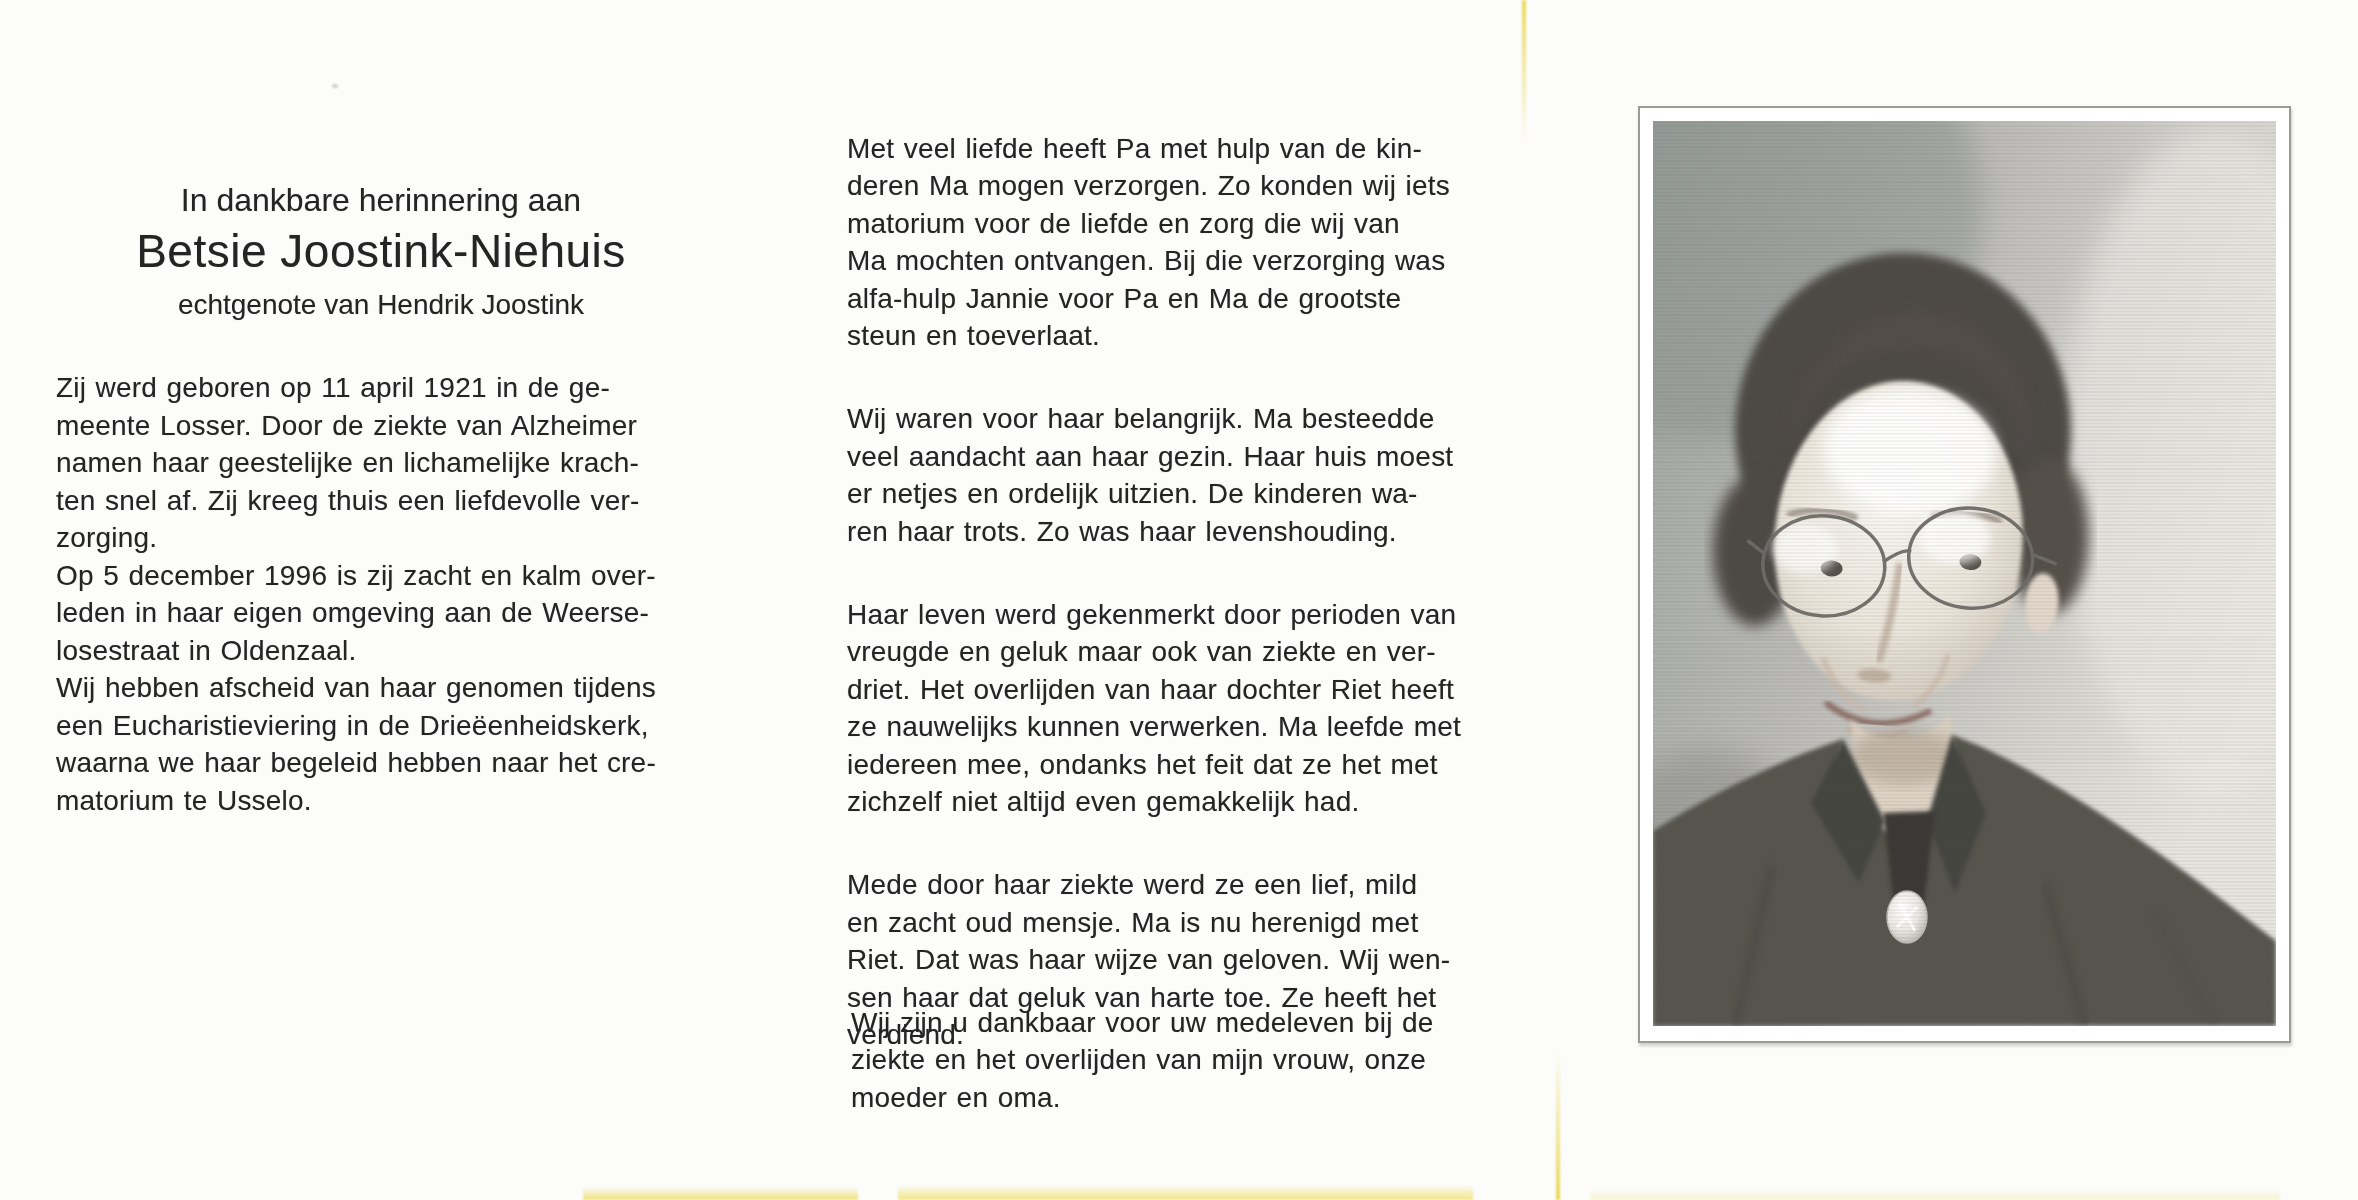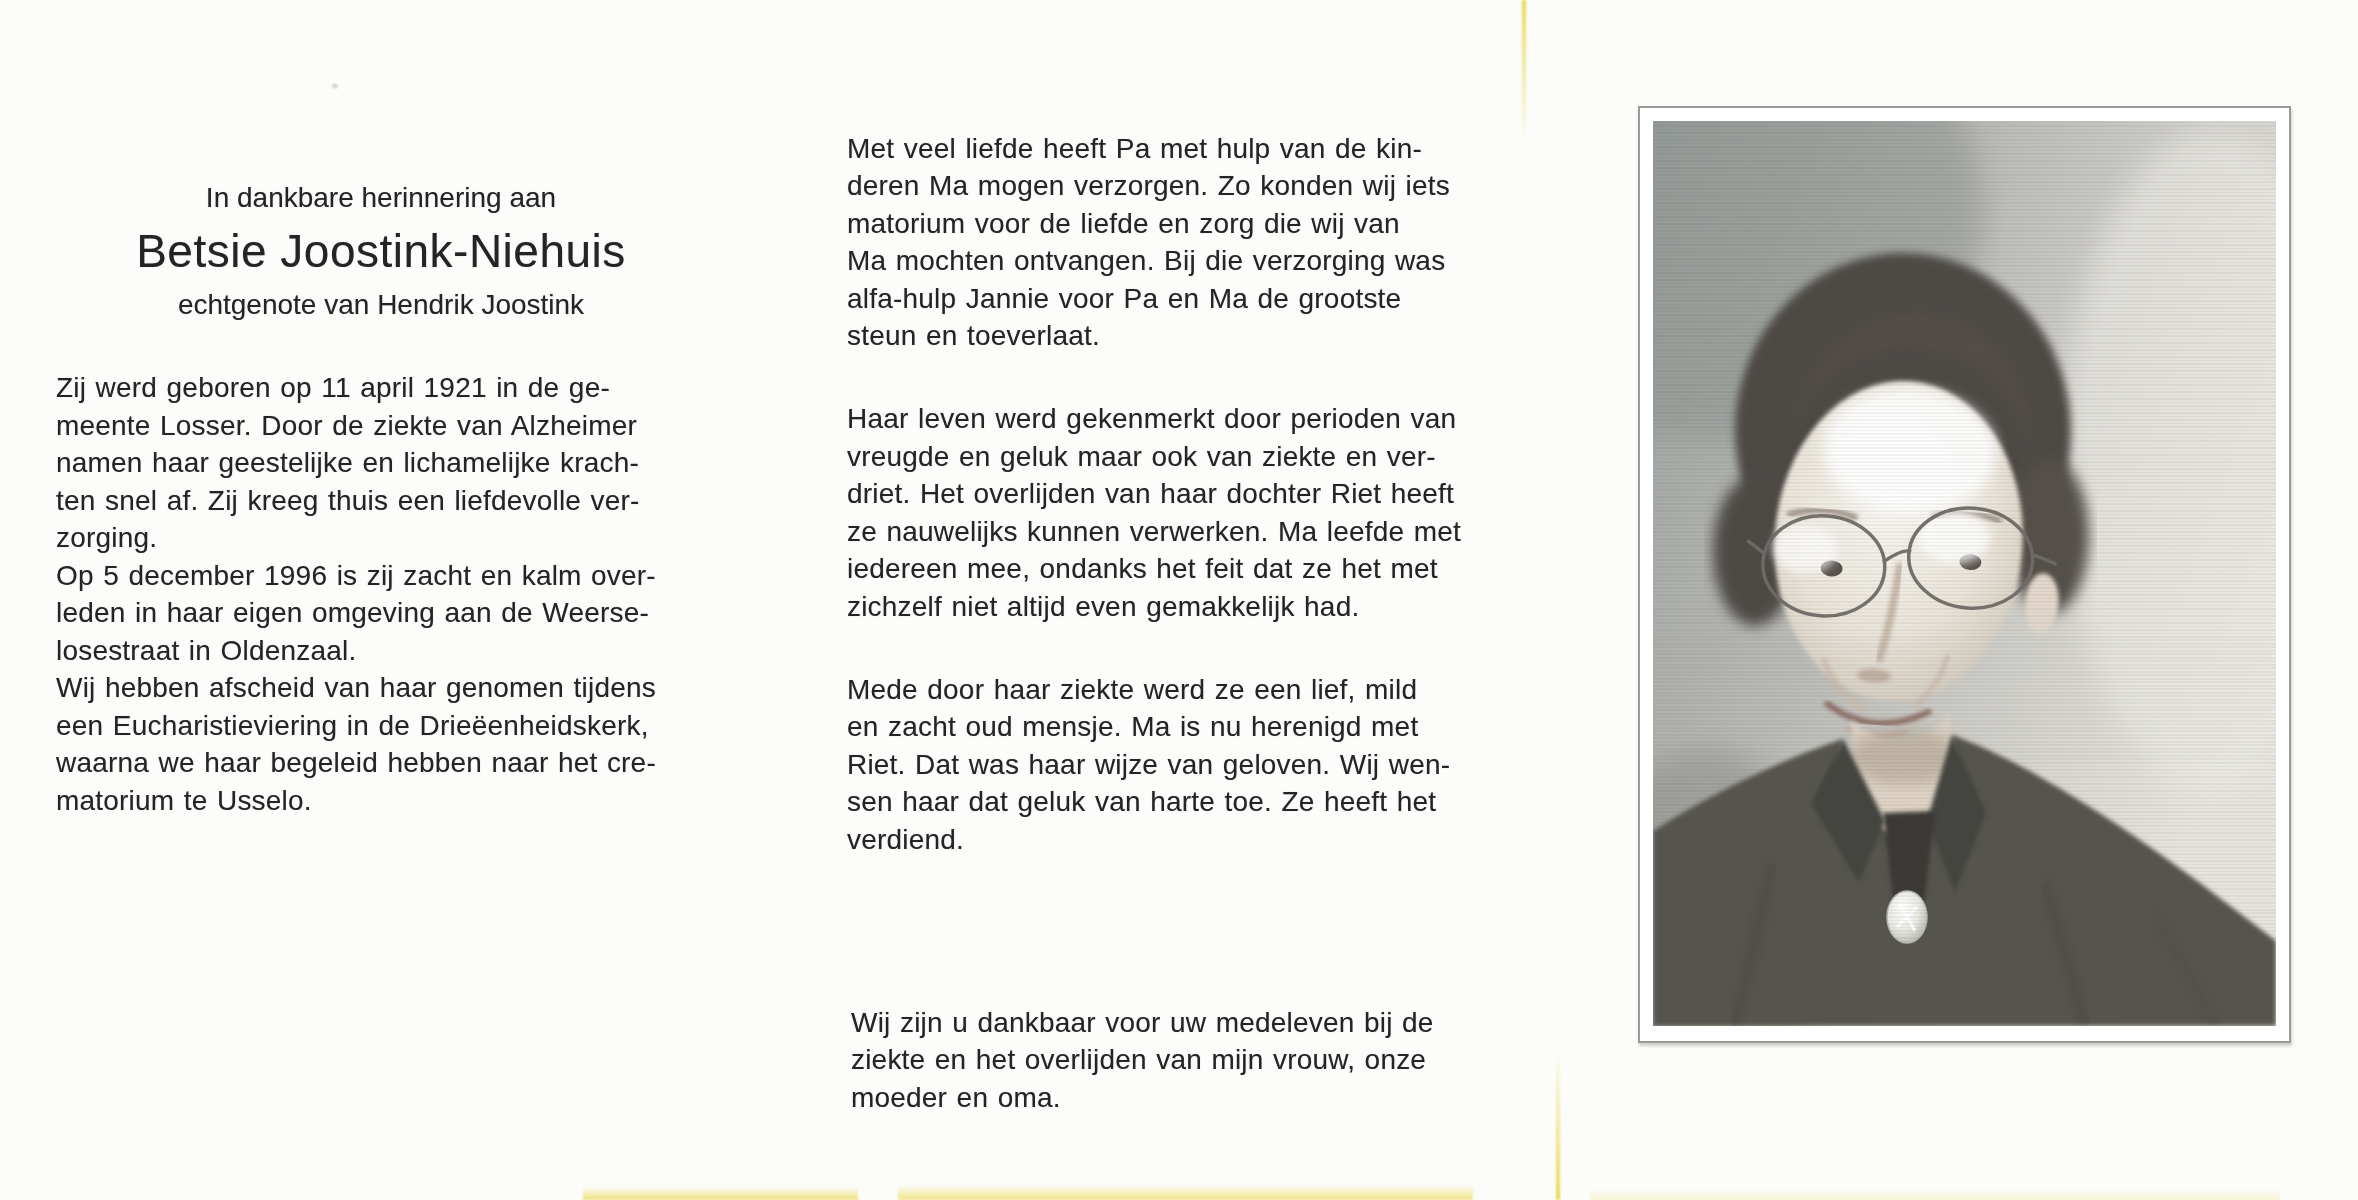"In dankbare herinnering aan" #intro-line { font-size: 28px -> 32px }
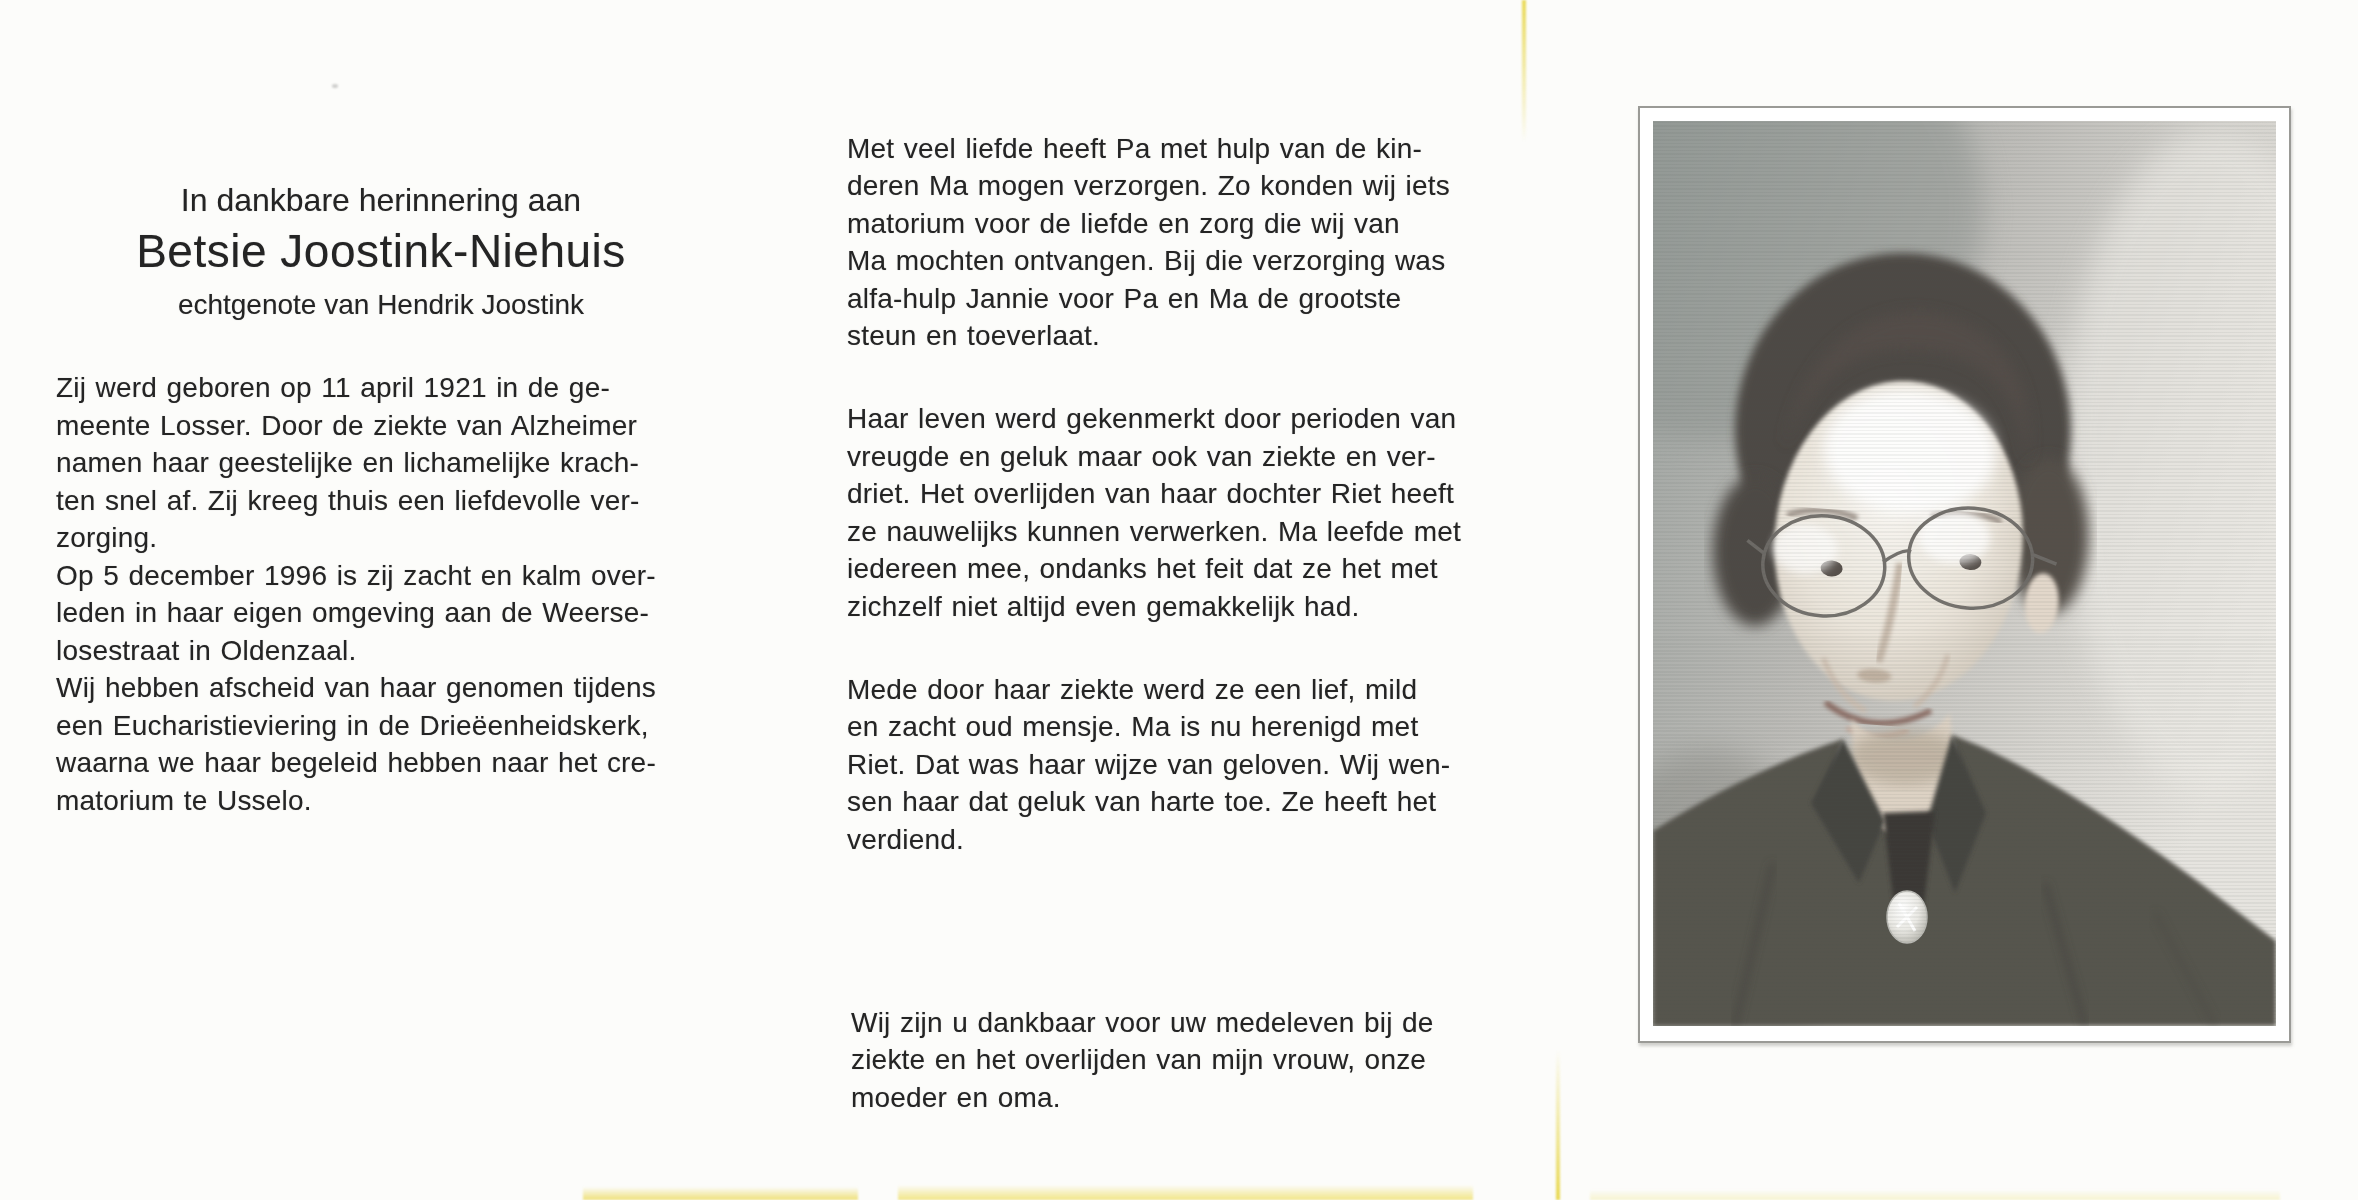"Wij waren voor haar belangrijk." p { html: none -> <p>Wij waren voor haar belangrijk. Ma besteedde veel aandacht aan haar gezin. Haar huis moest er netjes en ordelijk uitzien. De kinderen wa- ren haar trots. Zo was haar levenshouding.</p> }
